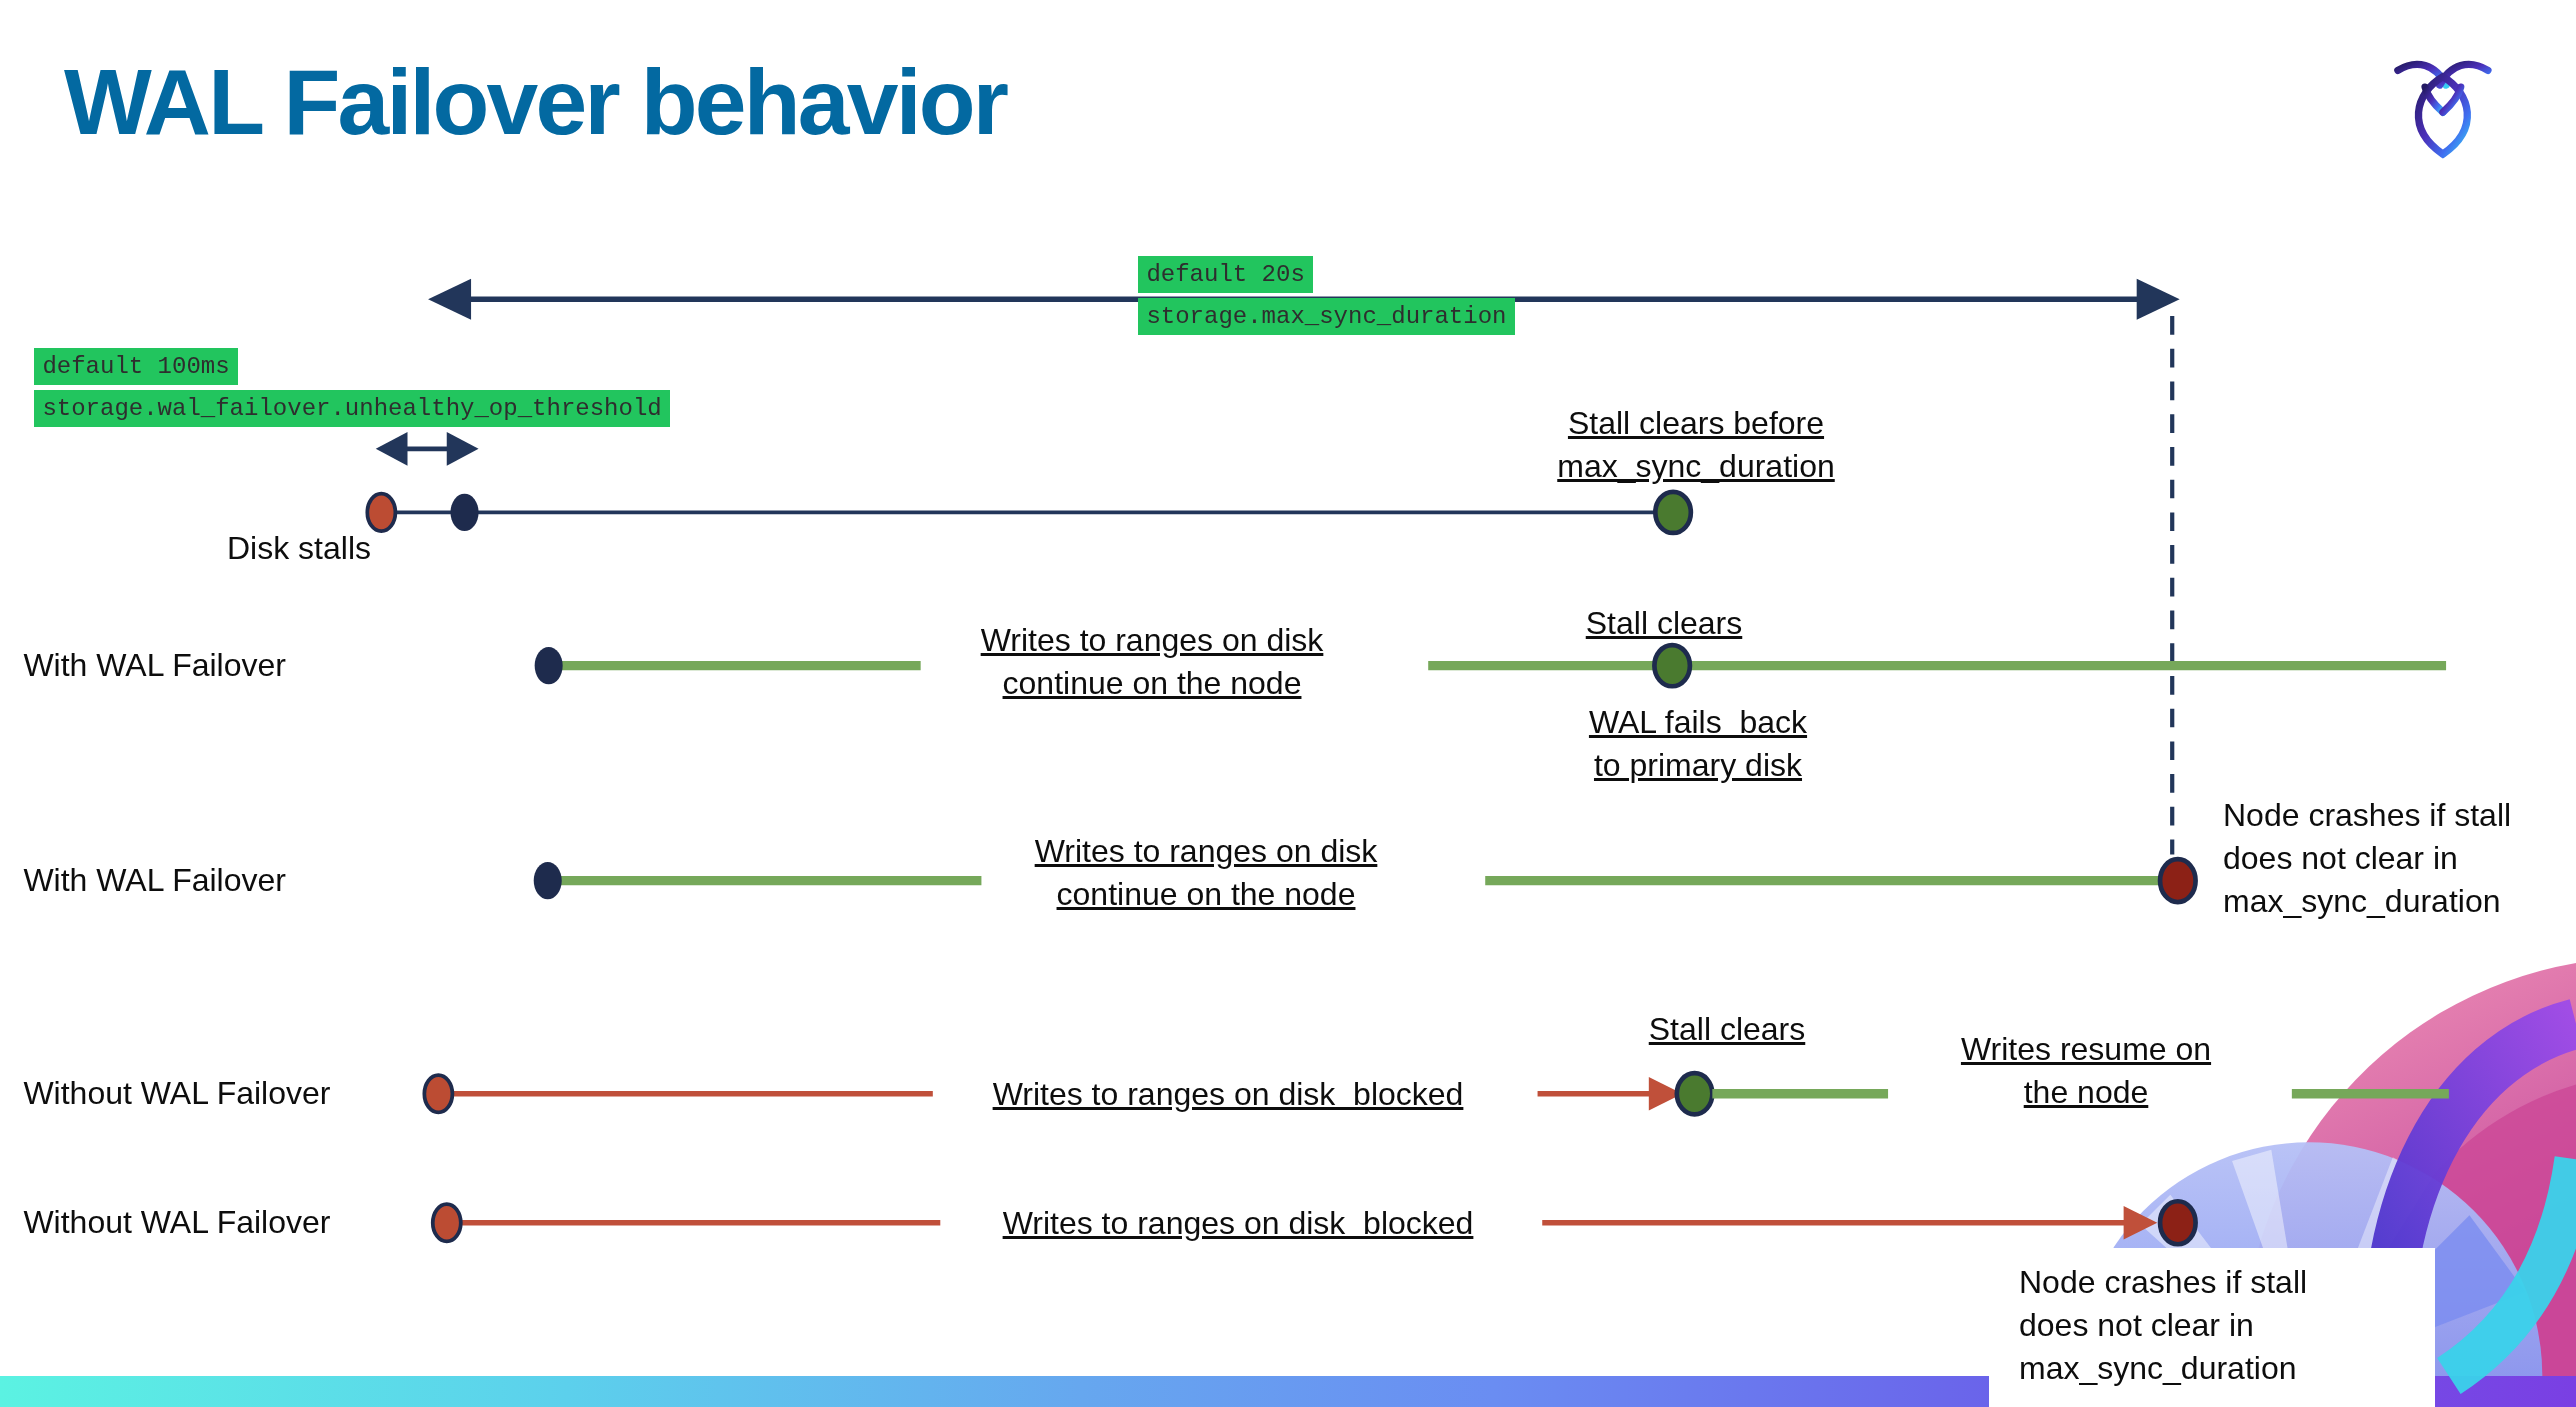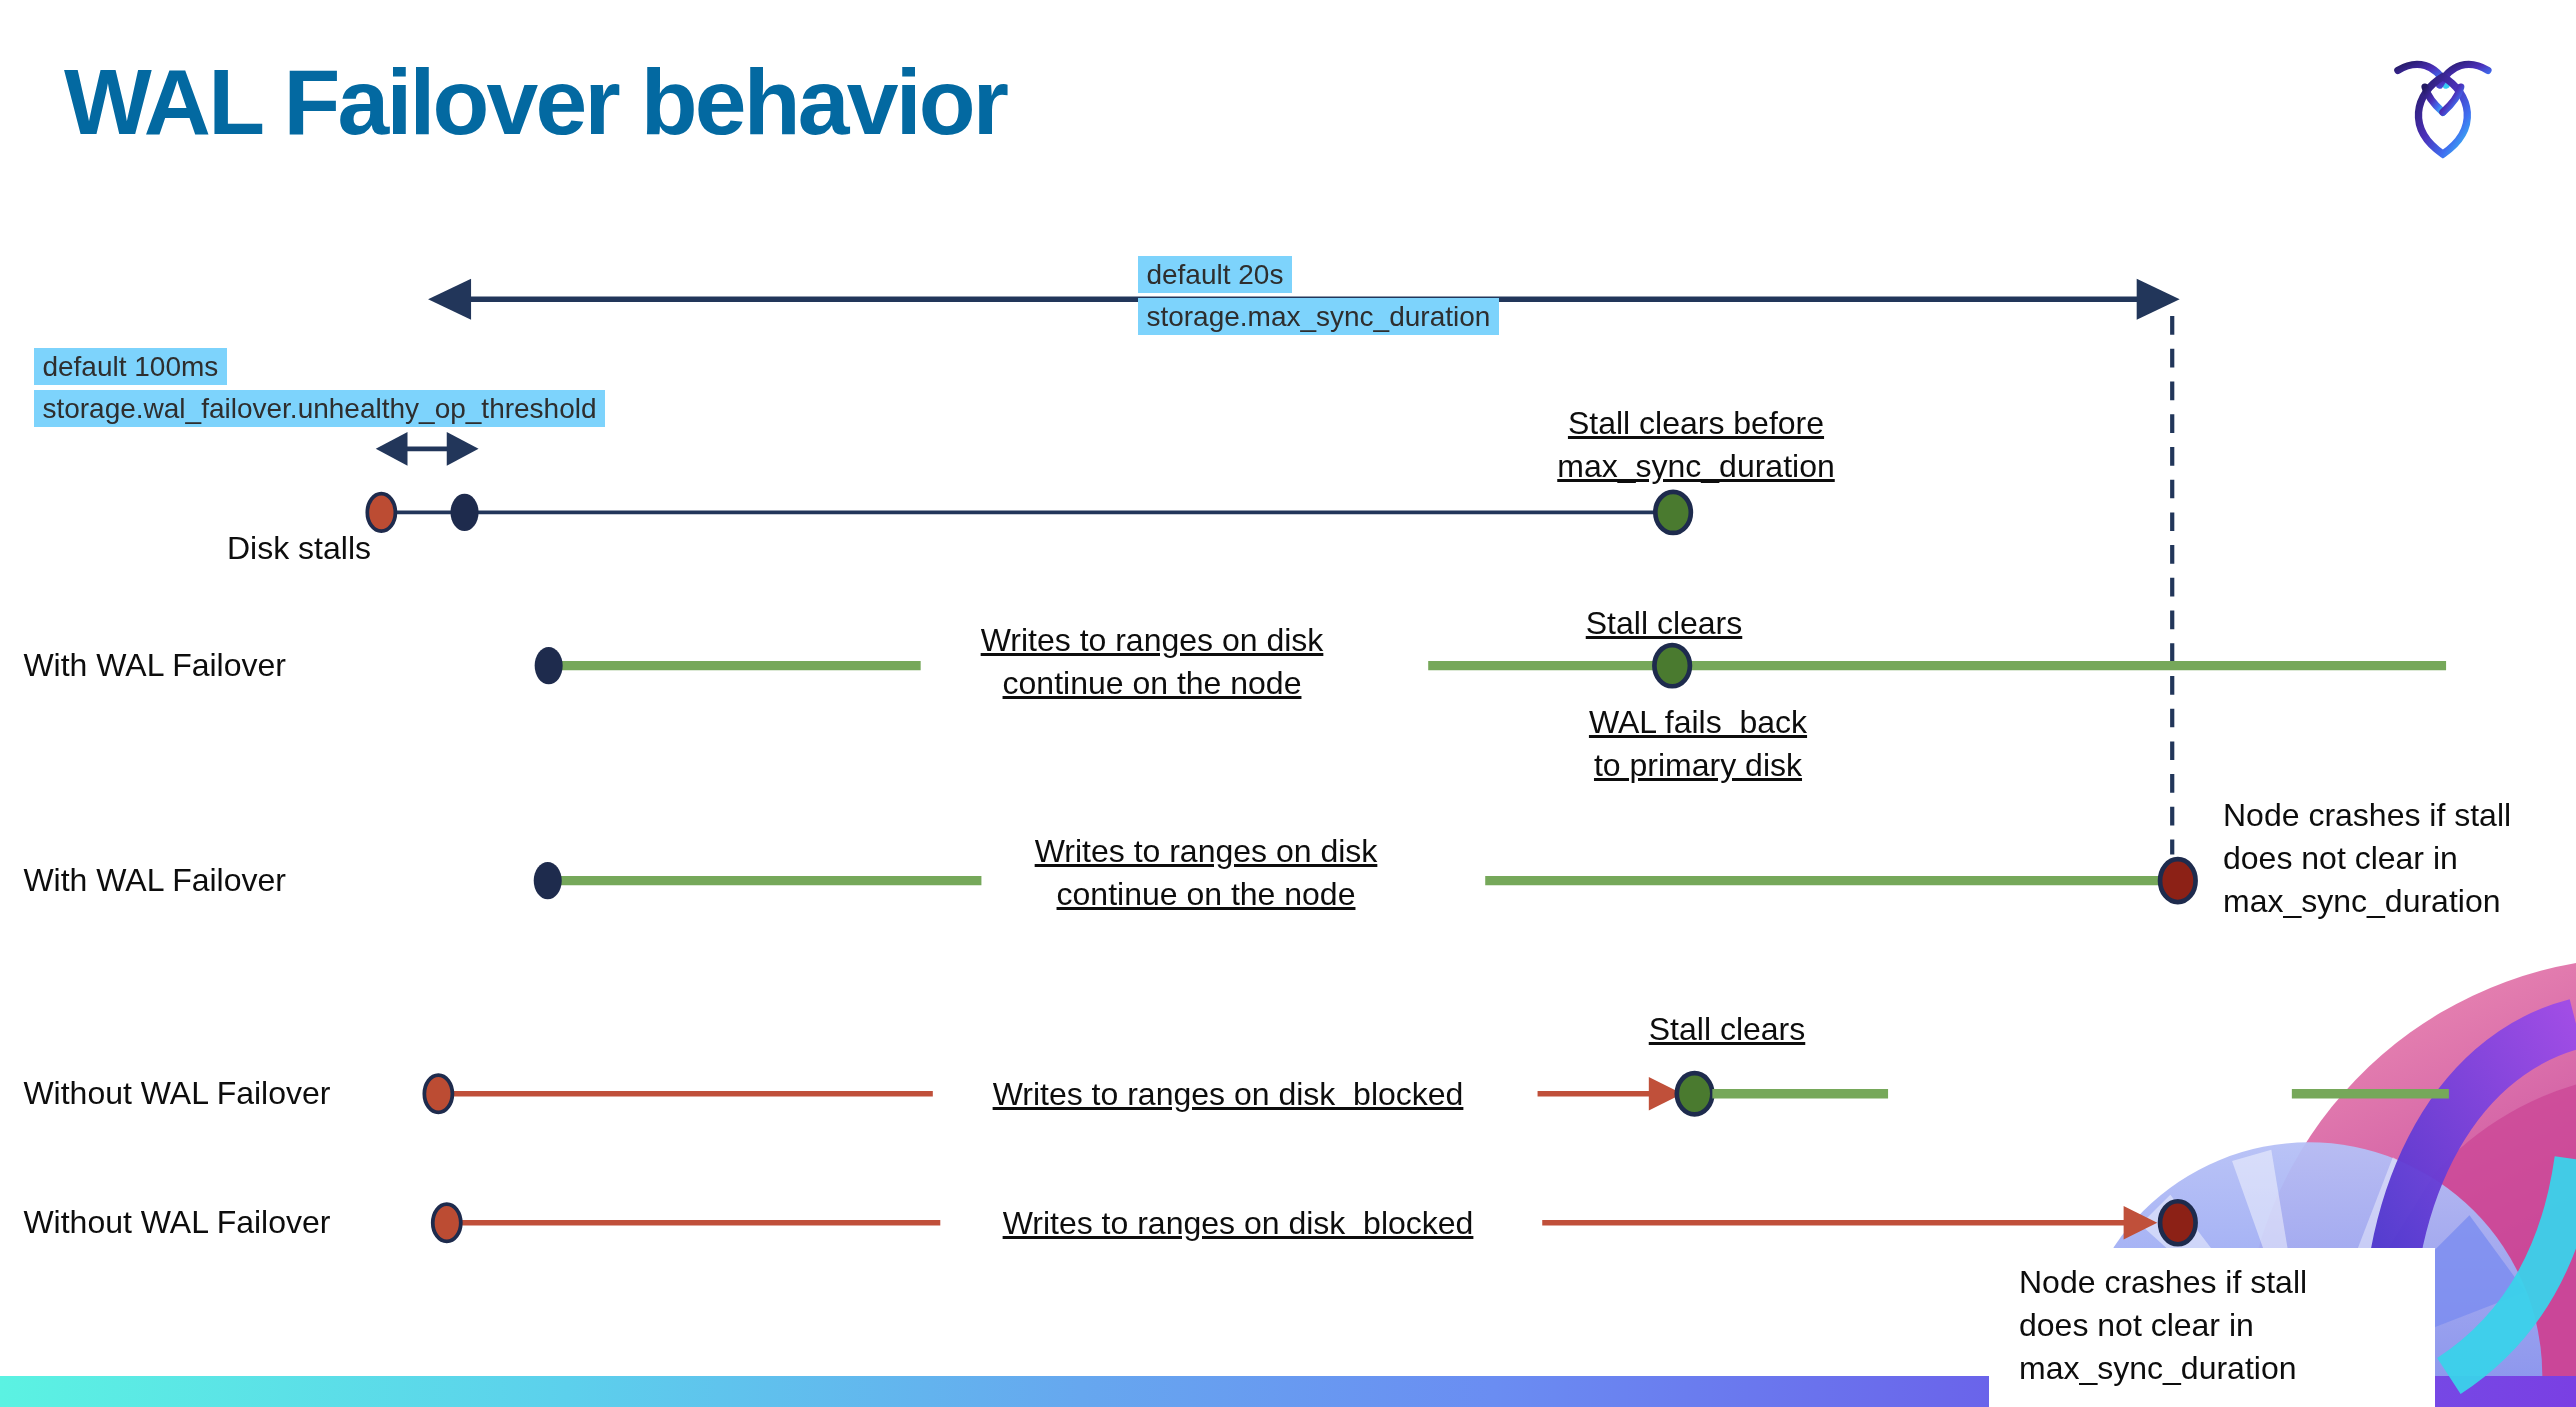"default 20s" .mono { background: #7dd3fc -> #22c55e; font-family: Liberation Sans, sans-serif -> Liberation Mono, monospace; font-size: 28px -> 24px }
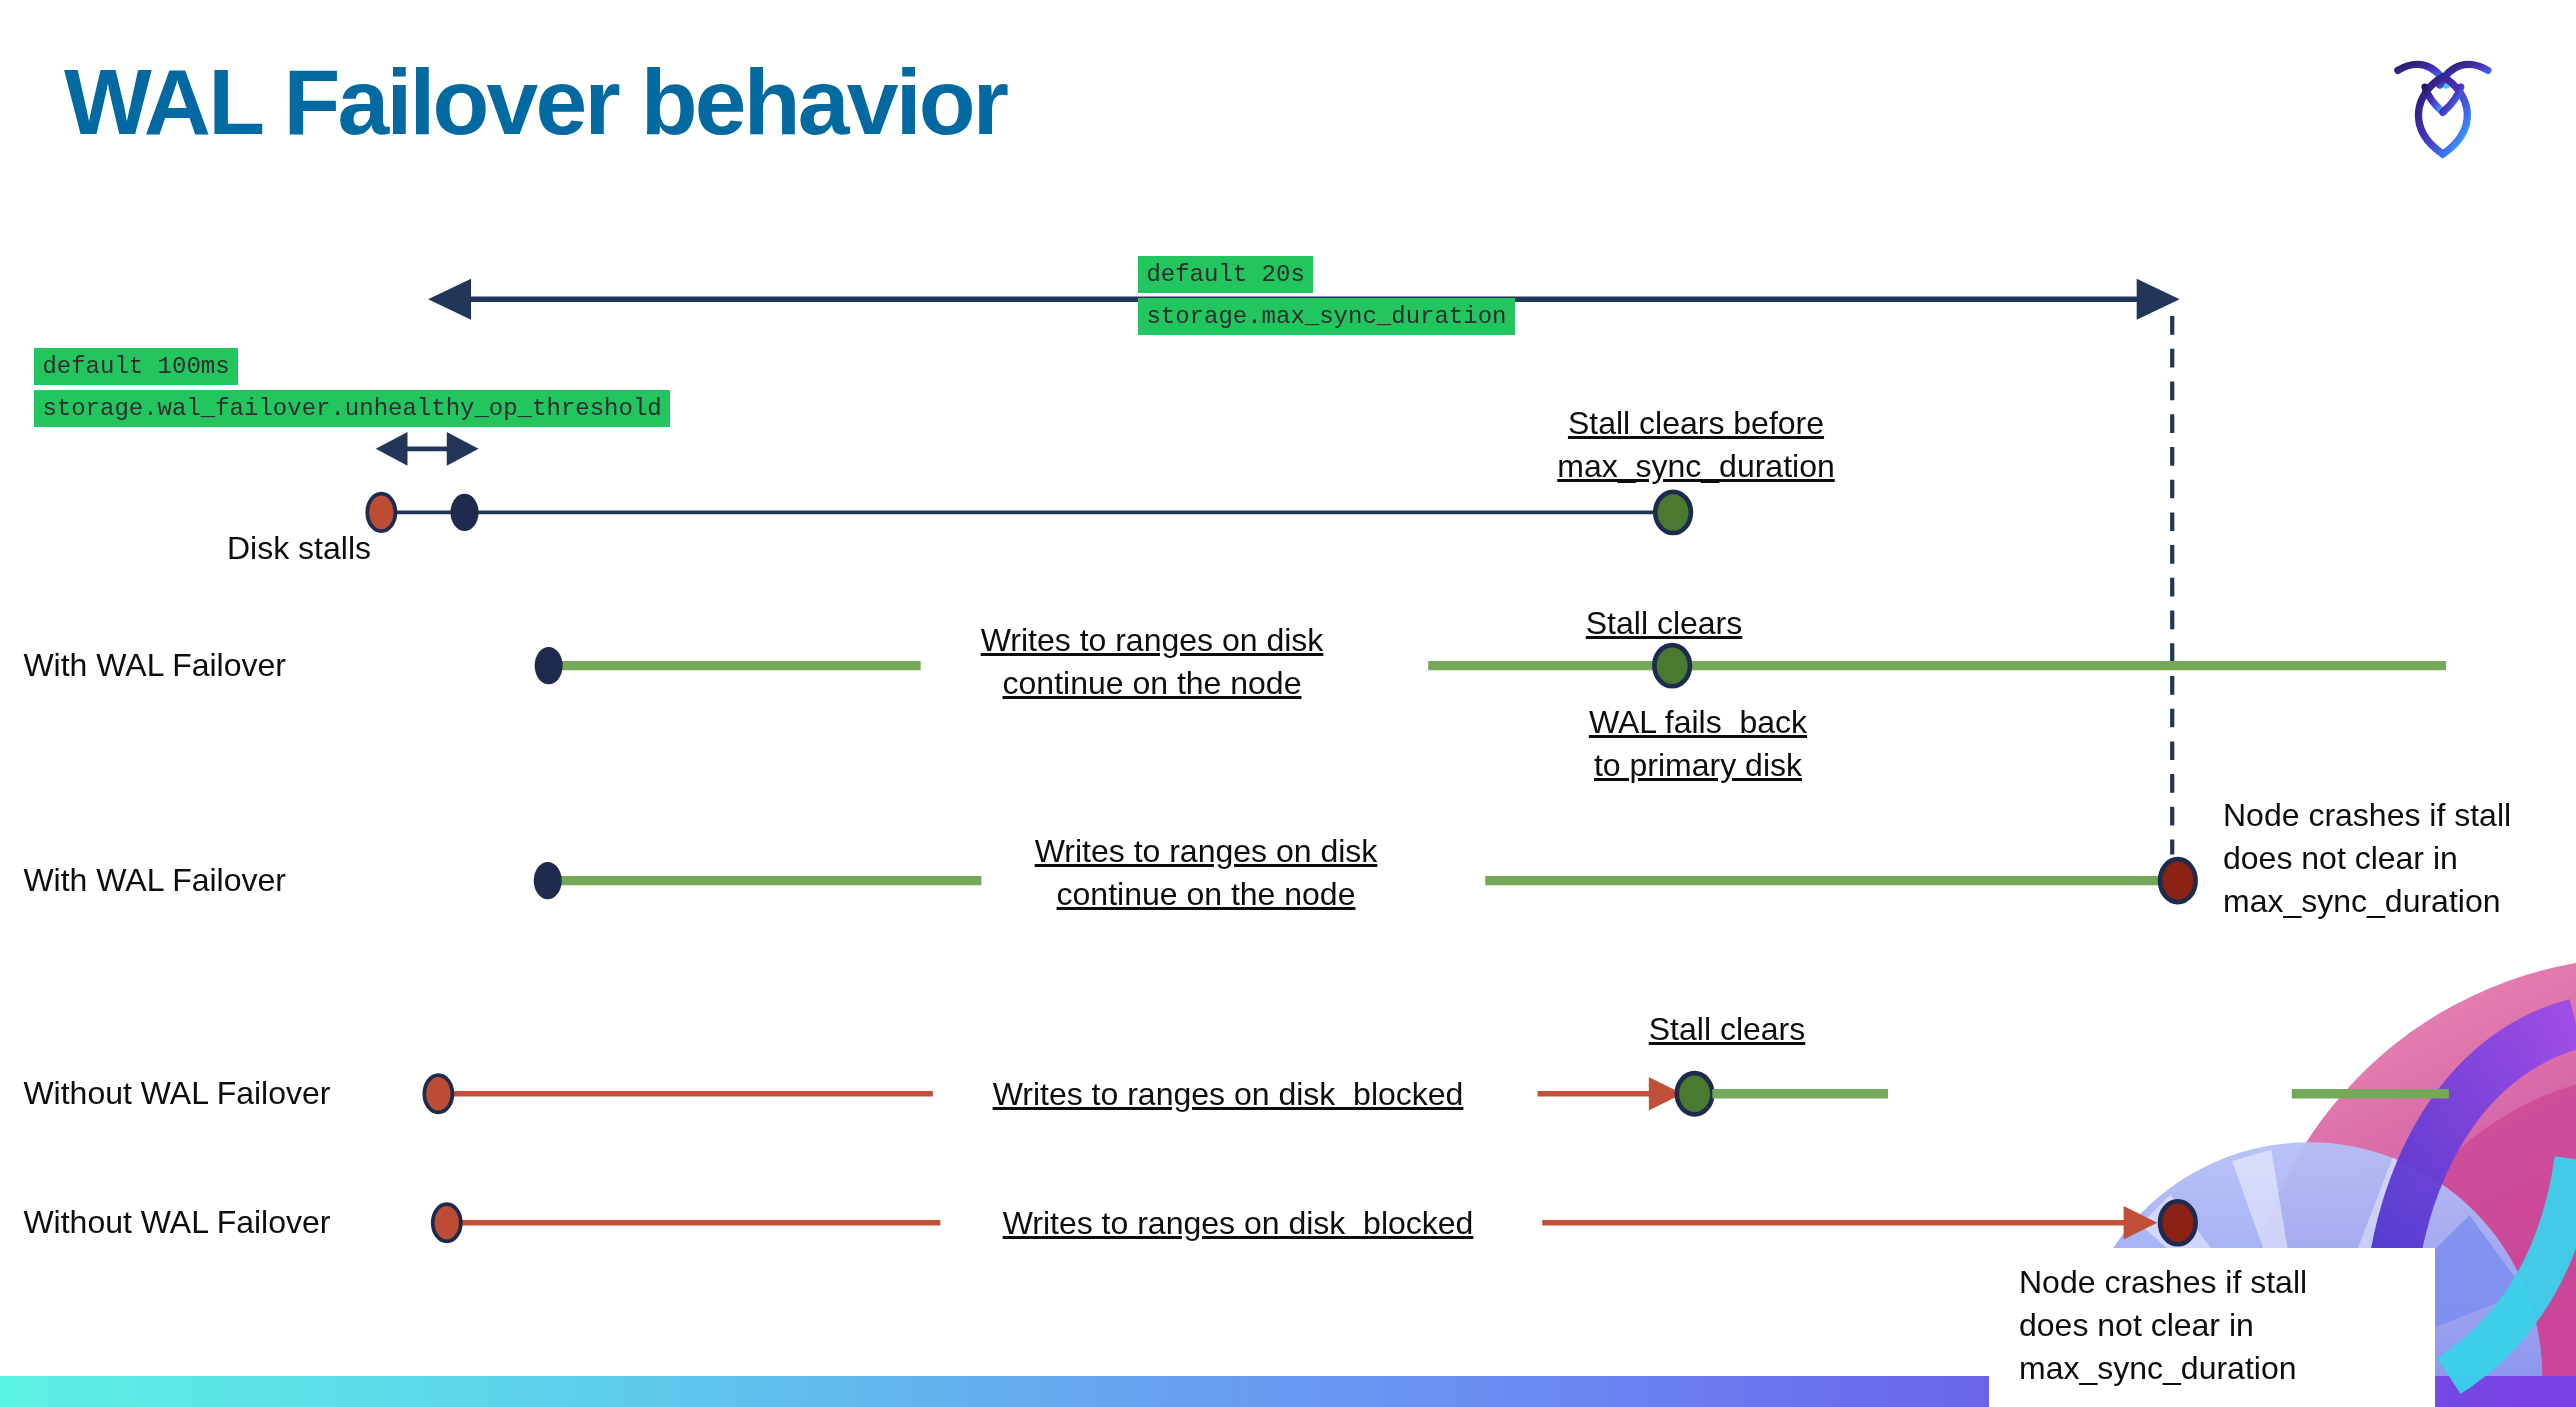"Writes resume on" div.abs { html: none -> <div>Writes resume on the node</div> }
